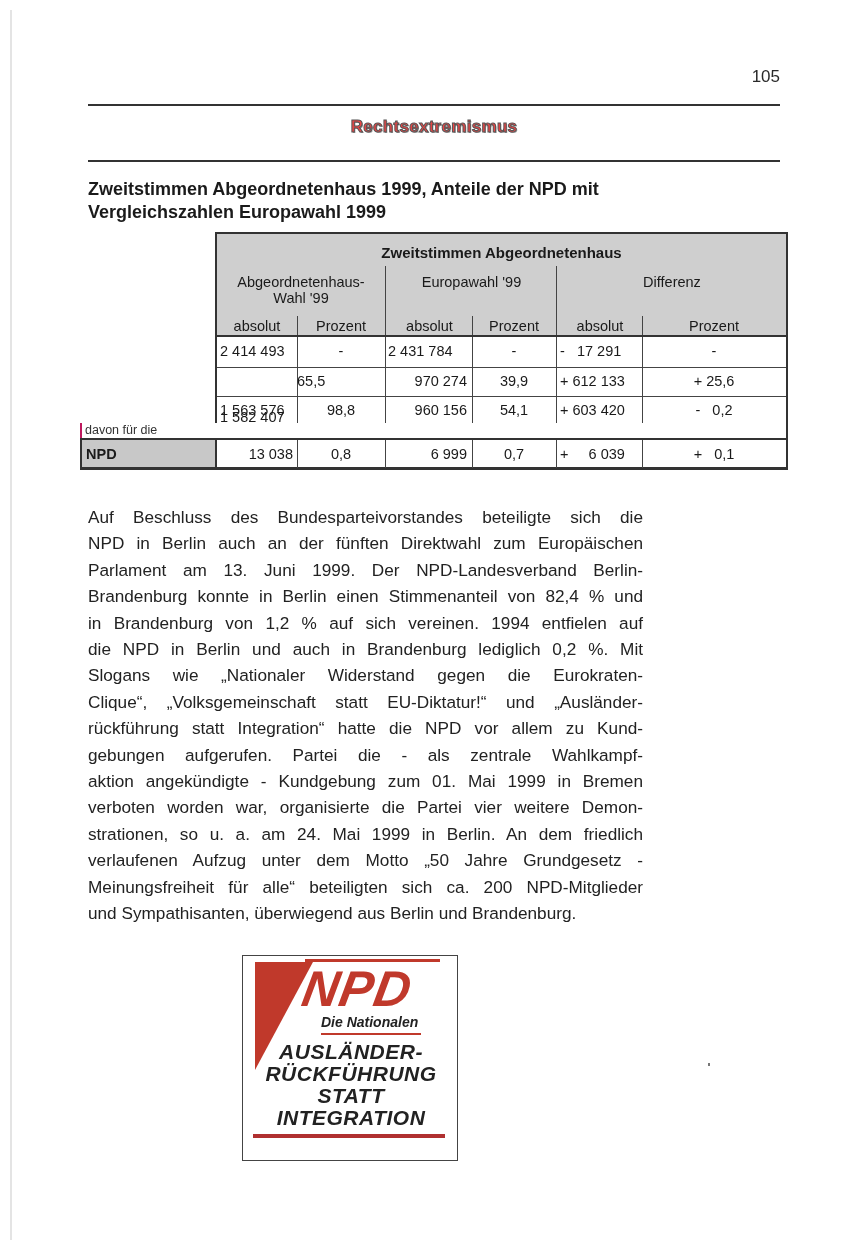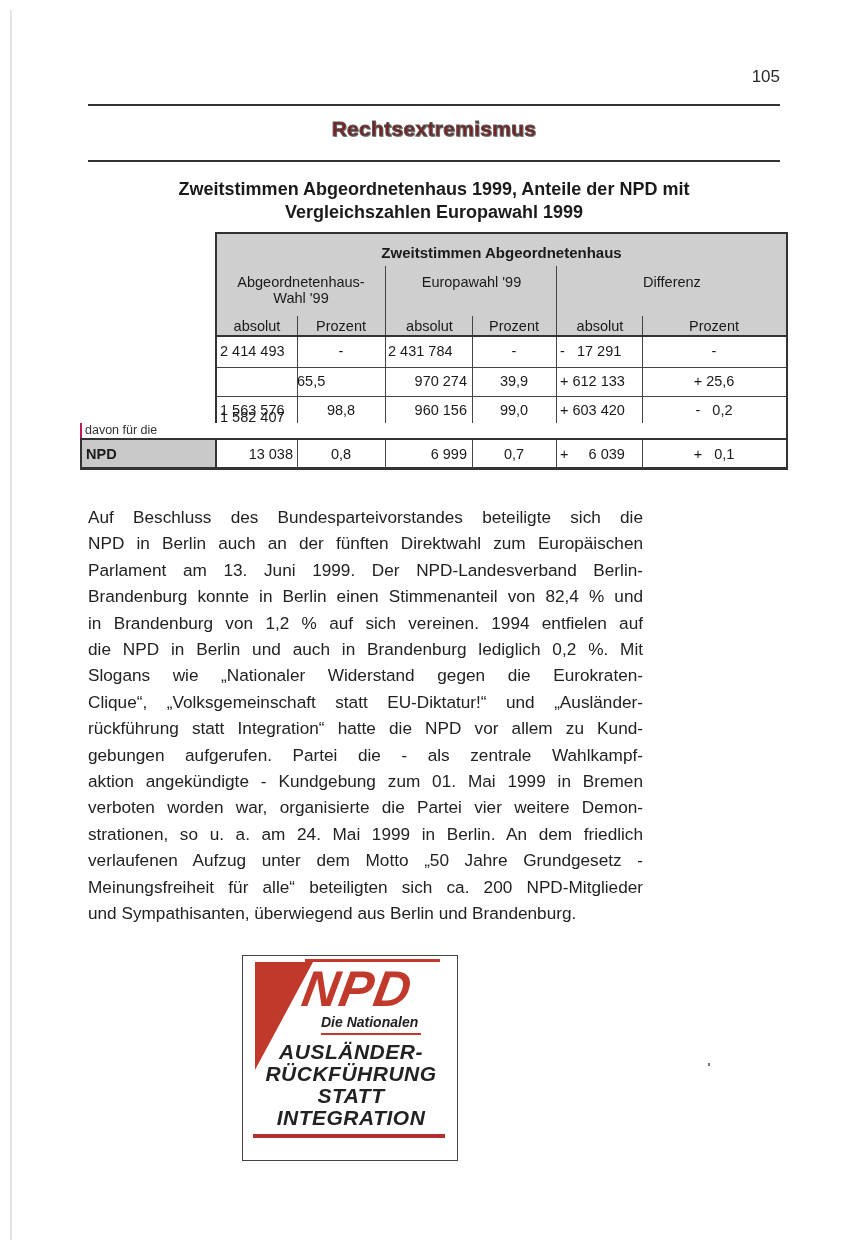"Rechtsextremismus" .section-header { color: #7f1d1d -> #ef4444; font-size: 21px -> 17px }
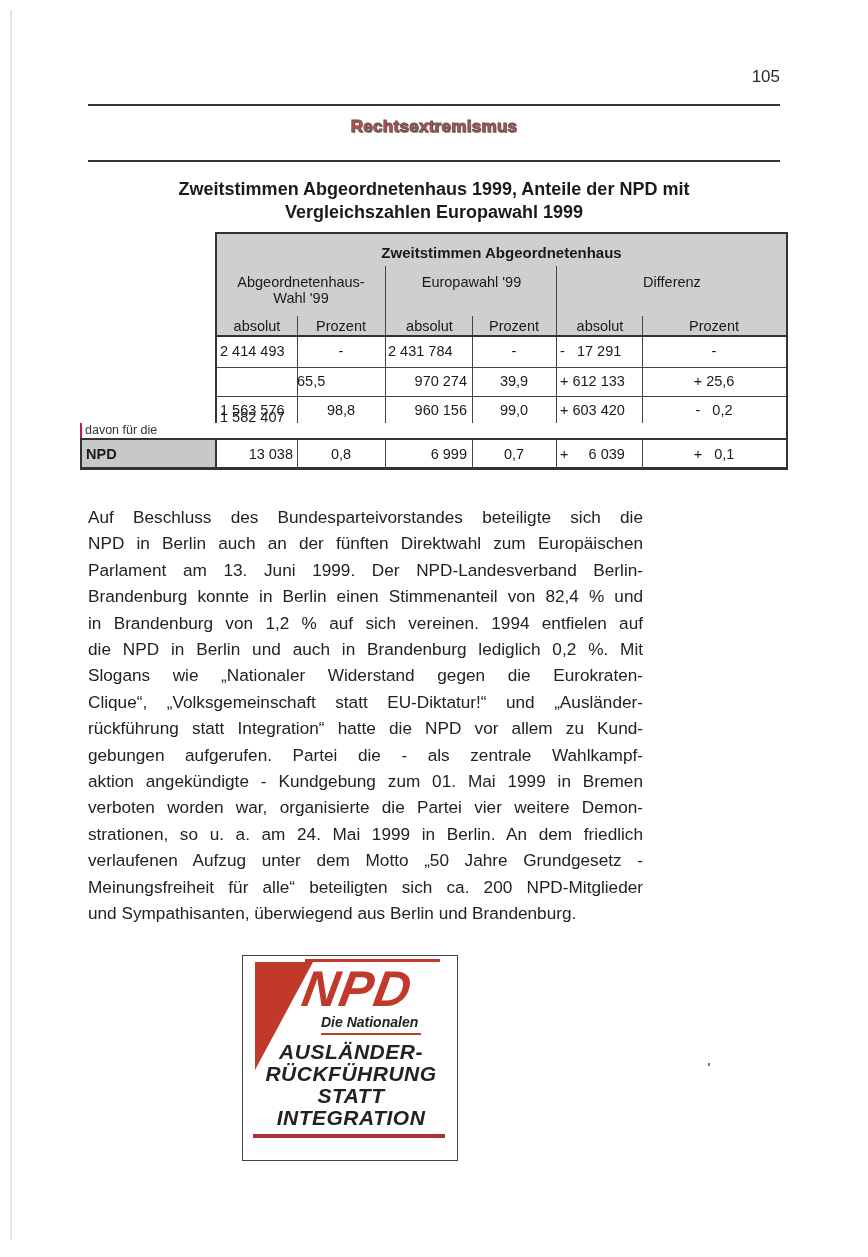"Zweitstimmen Abgeordnetenhaus 1999," .table-title { text-align: center -> left }
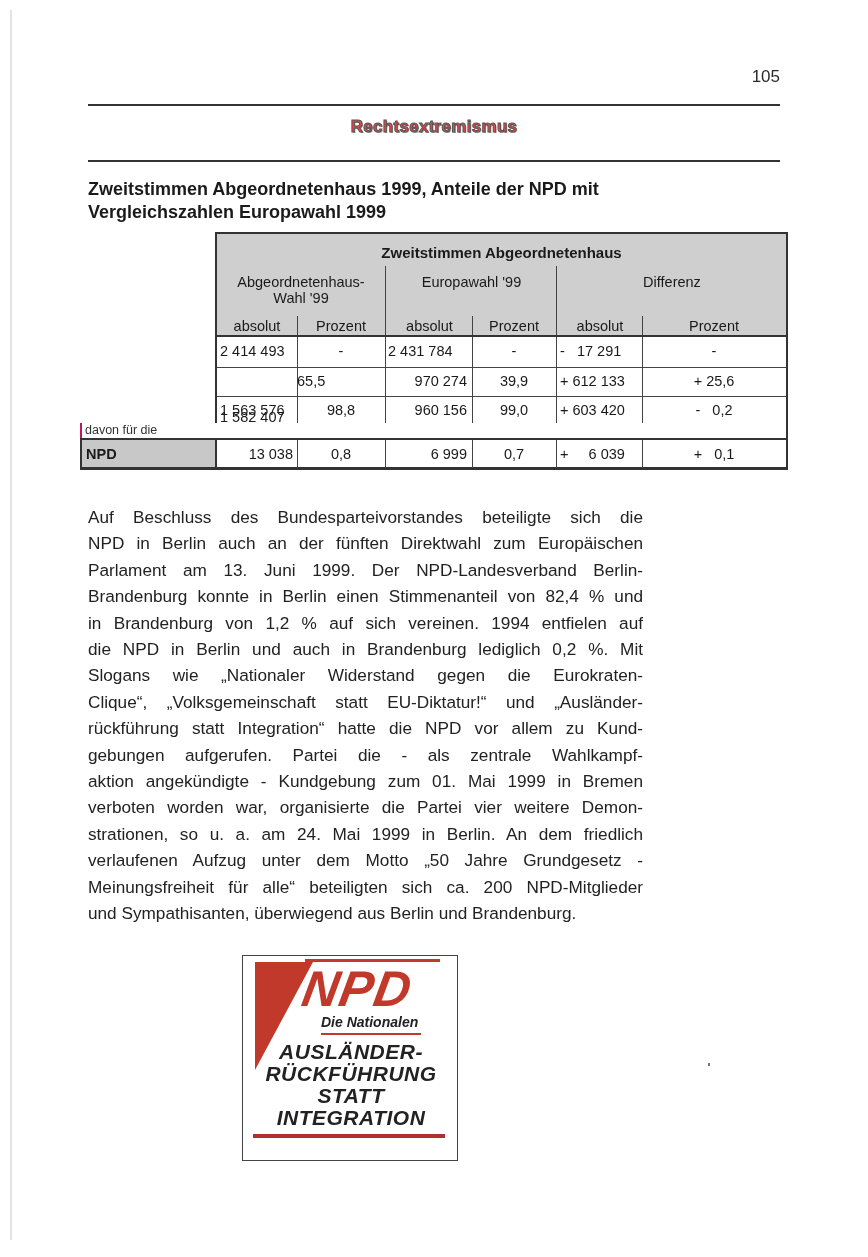"99,0" div.cell { text: 99,0 -> 54,1 }
